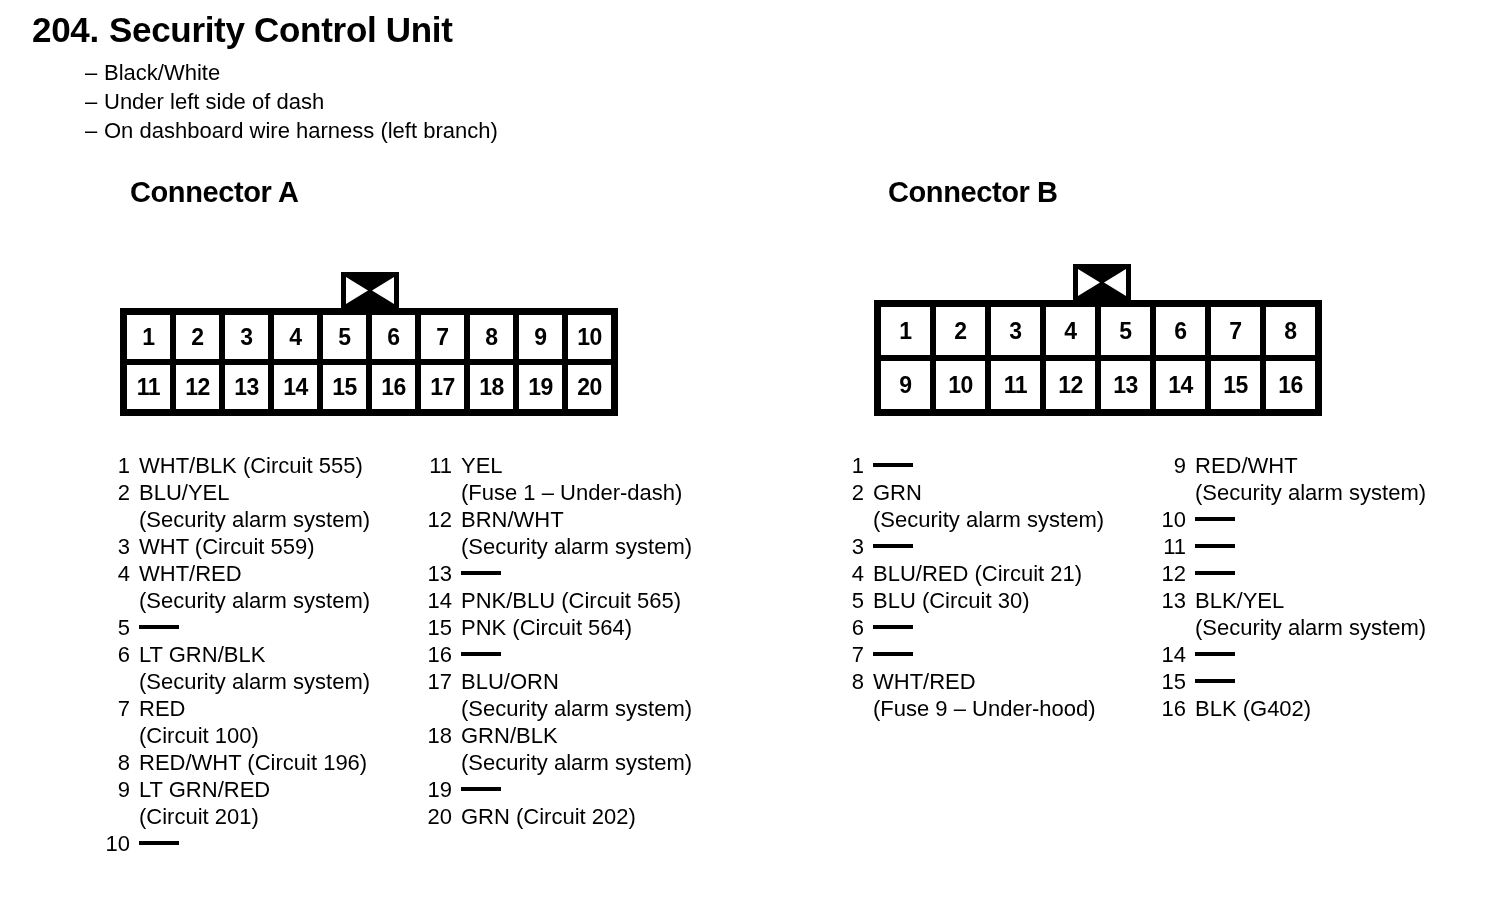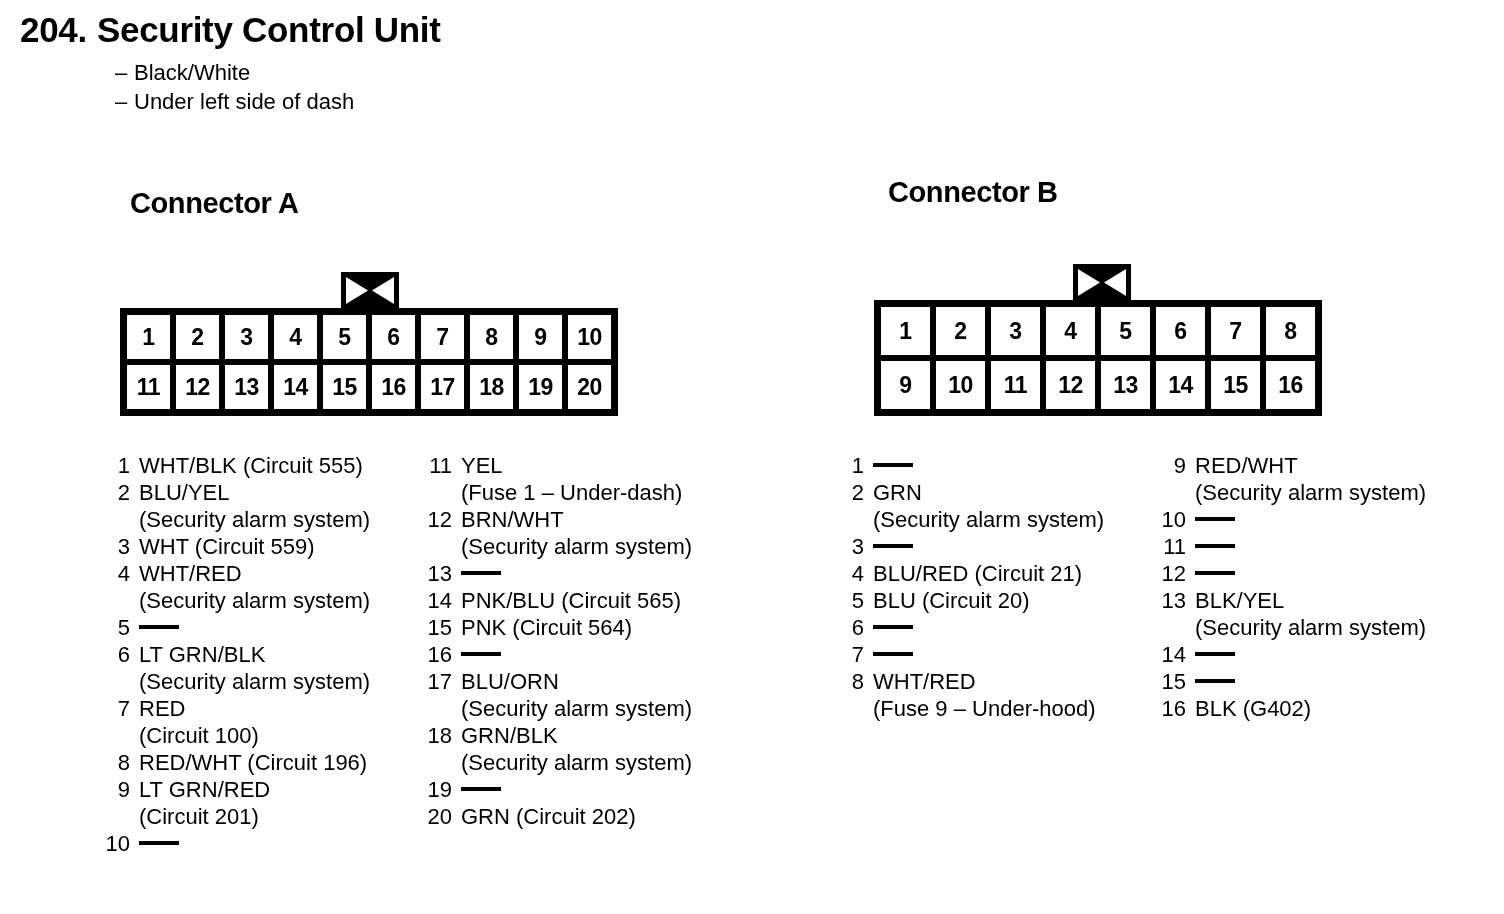"204. Security Control Unit" #page-header { left: 20px -> 32px }
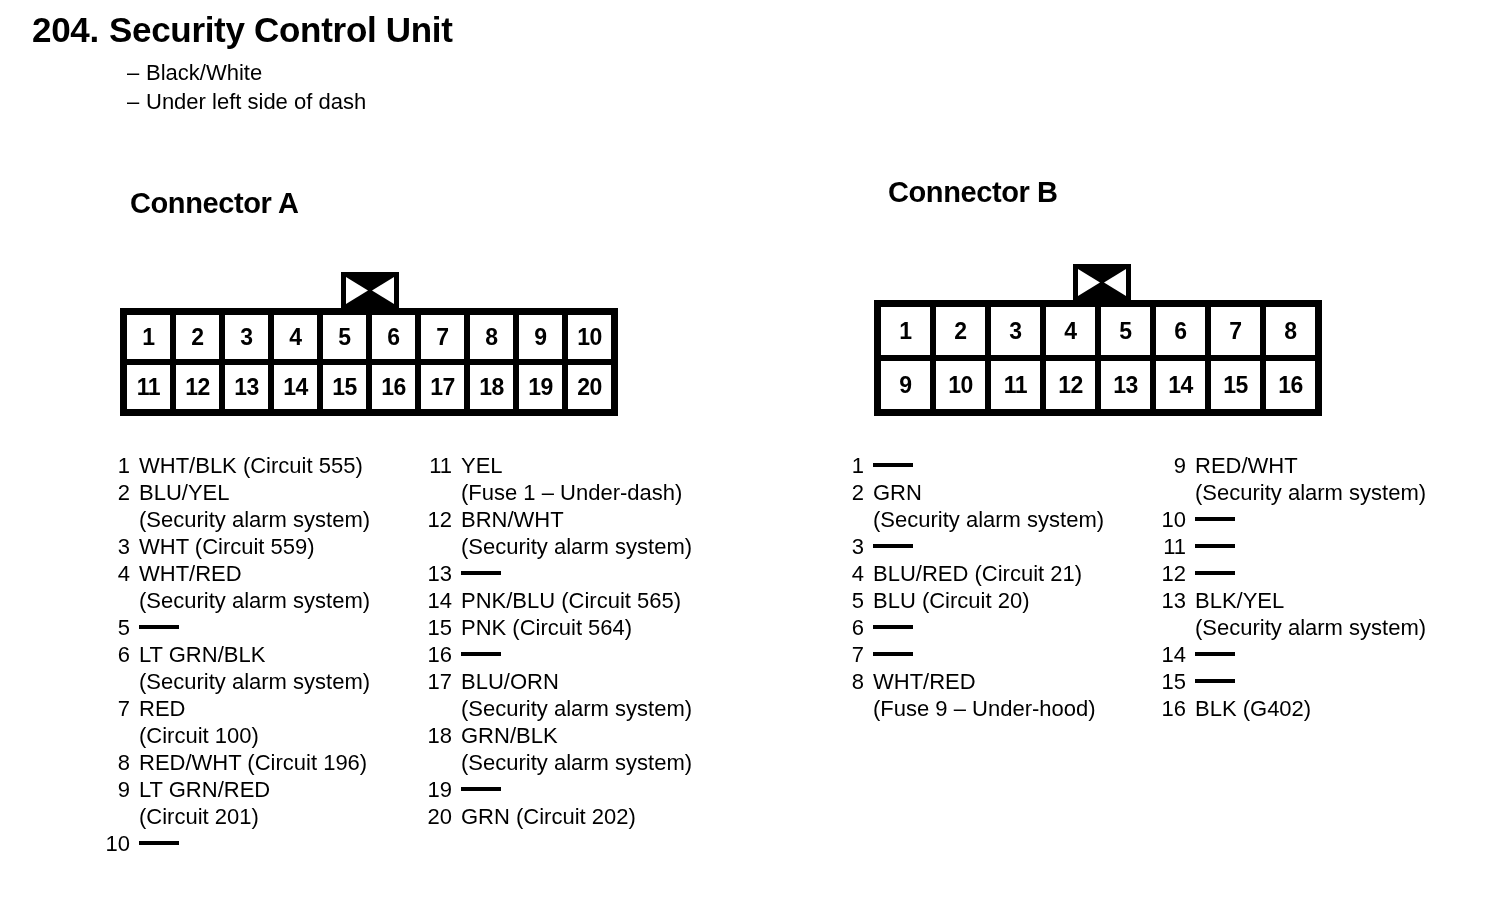"– Black/White" .subtitle-list { margin-left: 95px -> 53px }
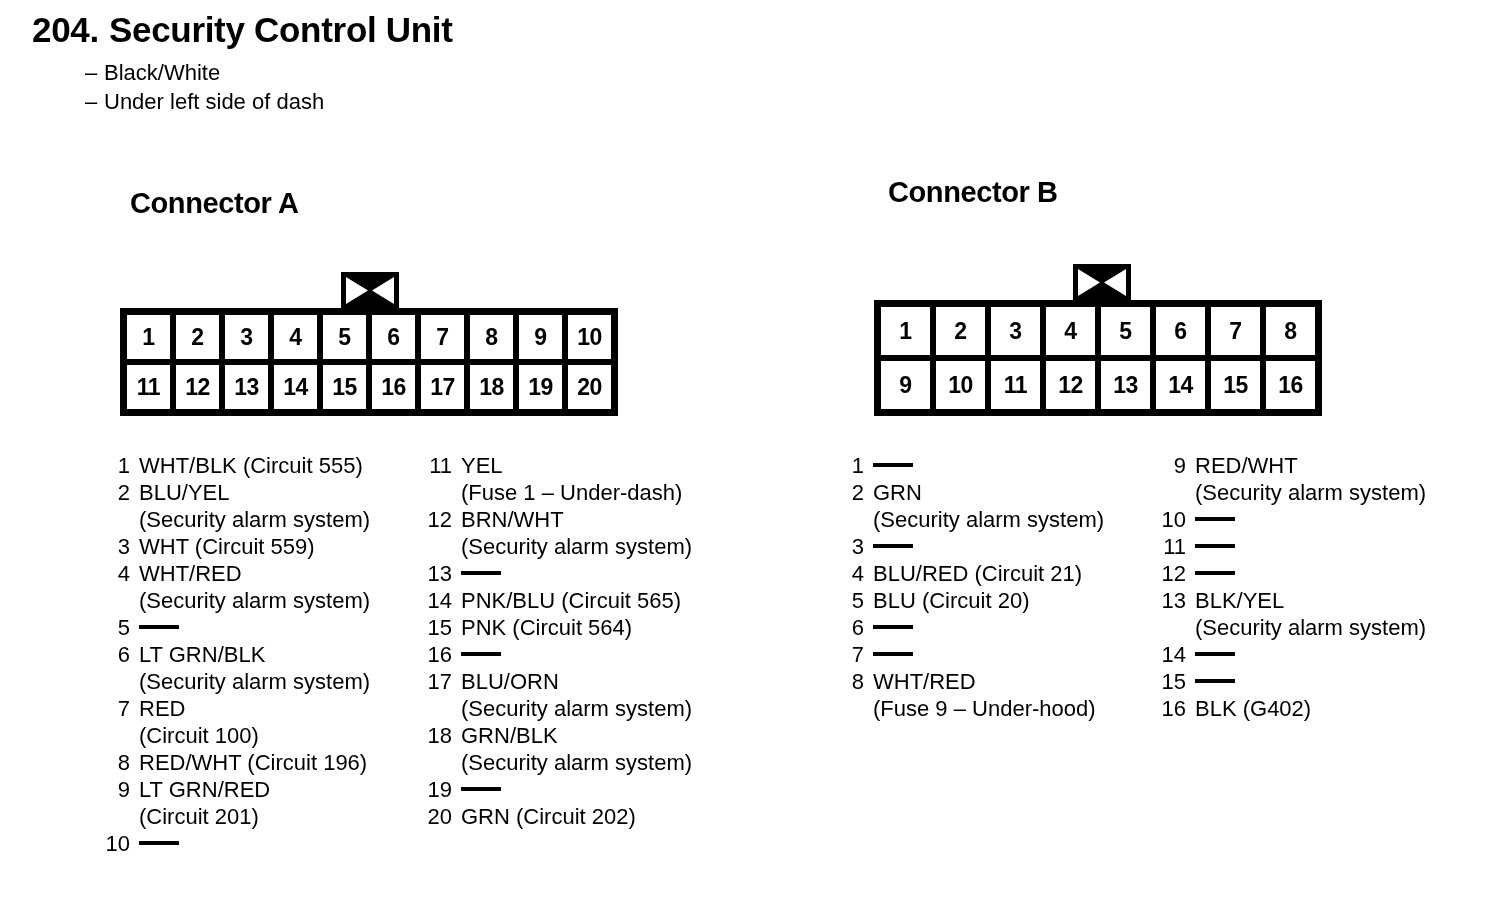"– On dashboard wire harness" div.subtitle-line { html: none -> <div> <span>–</span><span>On dashboard wire harness (left branch)</span> </div> }
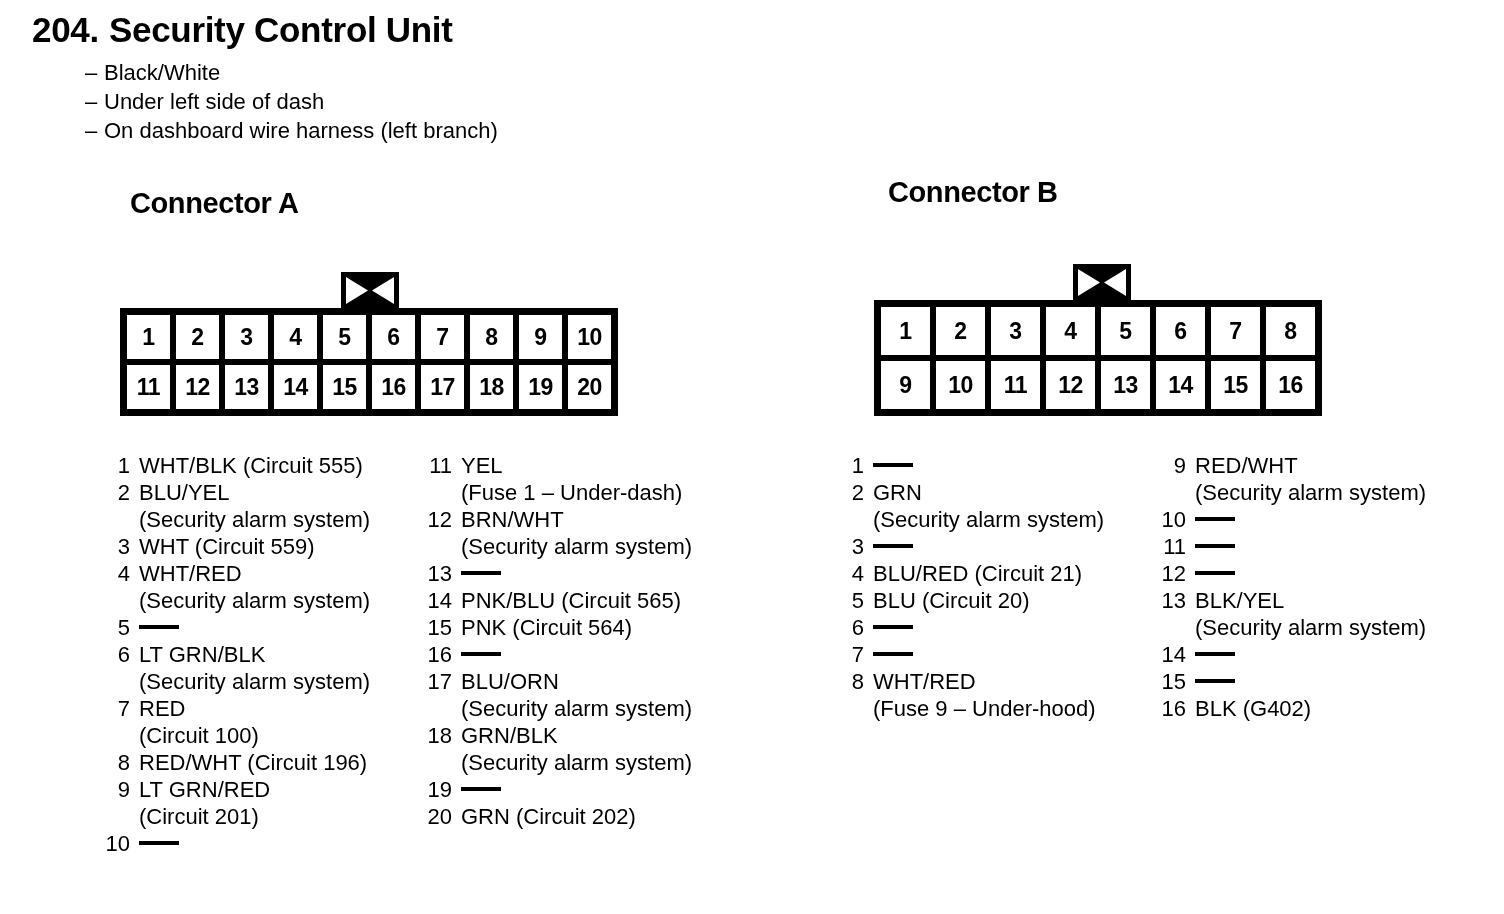"Connector A" #heading-a { margin-top: 11px -> none }
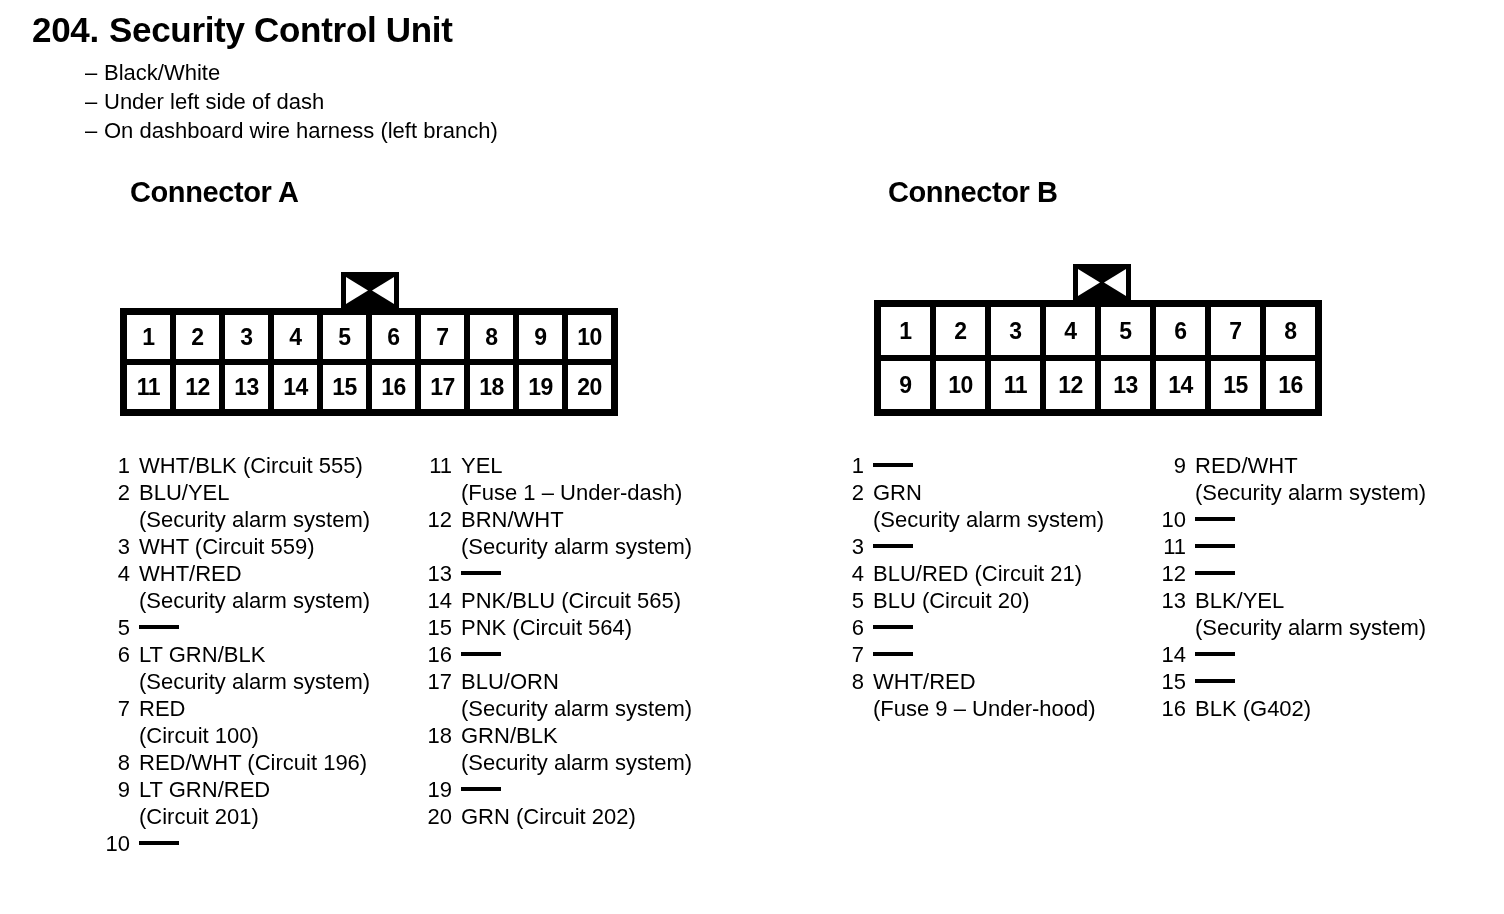"BLU (Circuit 20)" span.pin-desc { text: 20 -> 30 }
